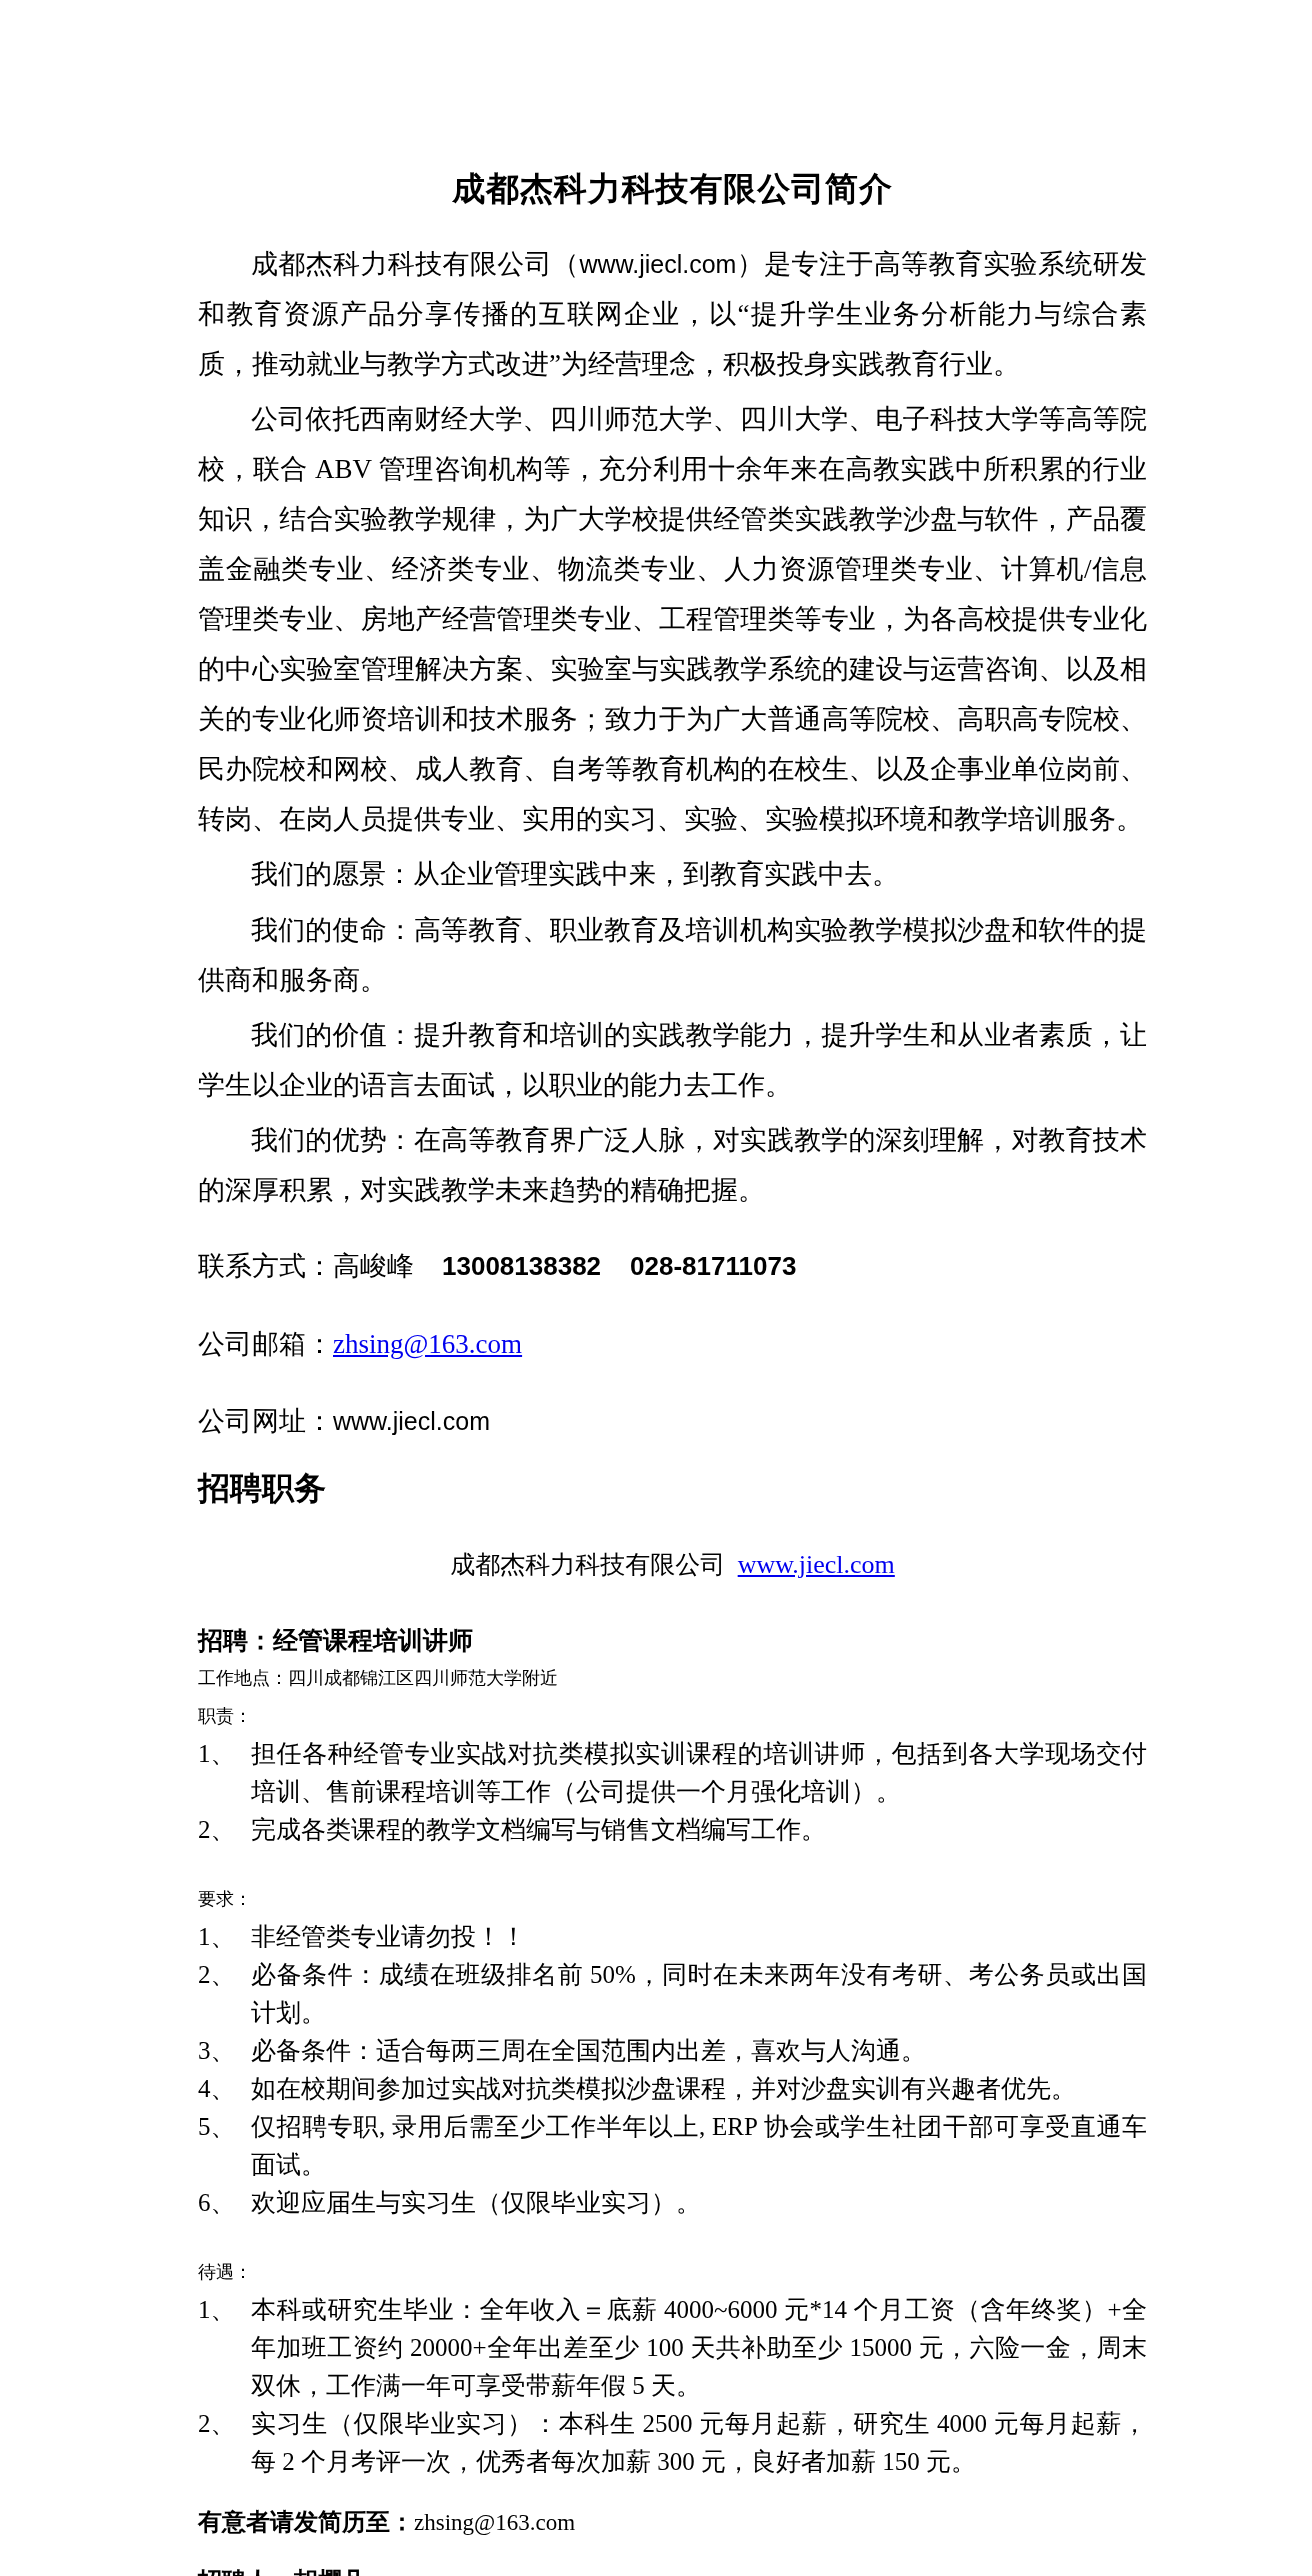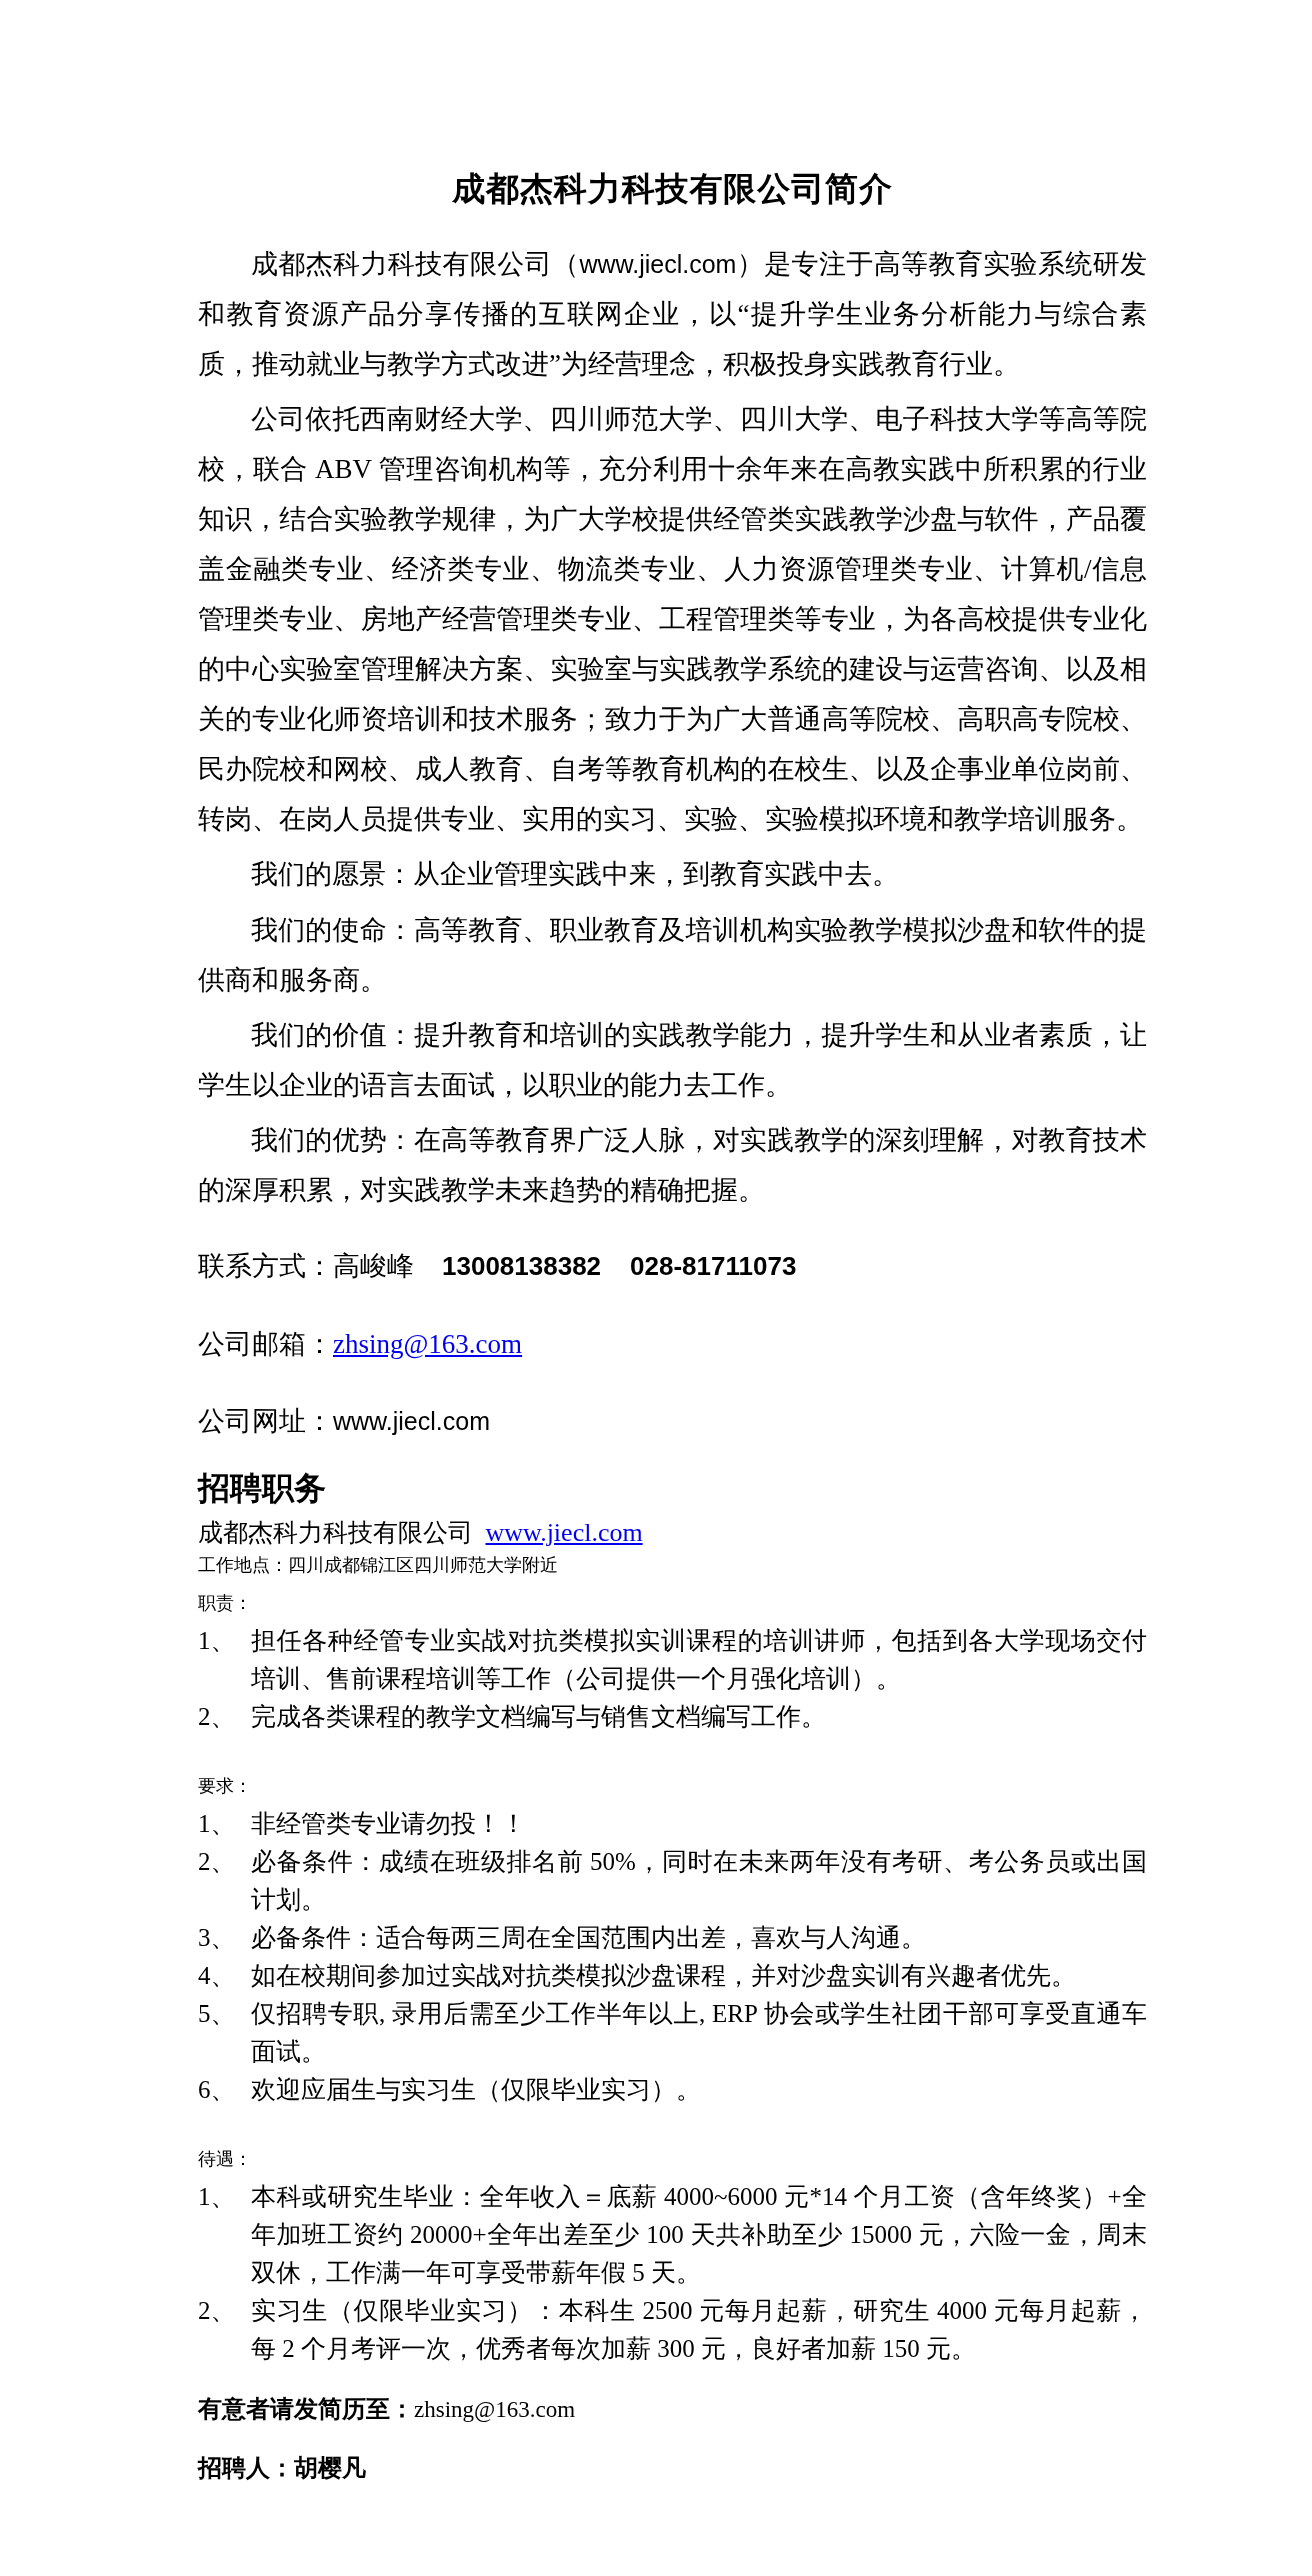"成都杰科力科技有限公司 www.jiecl.com" .company-line { line-height: 26px -> 32px; margin-top: 10px -> 39px; text-align: none -> center }
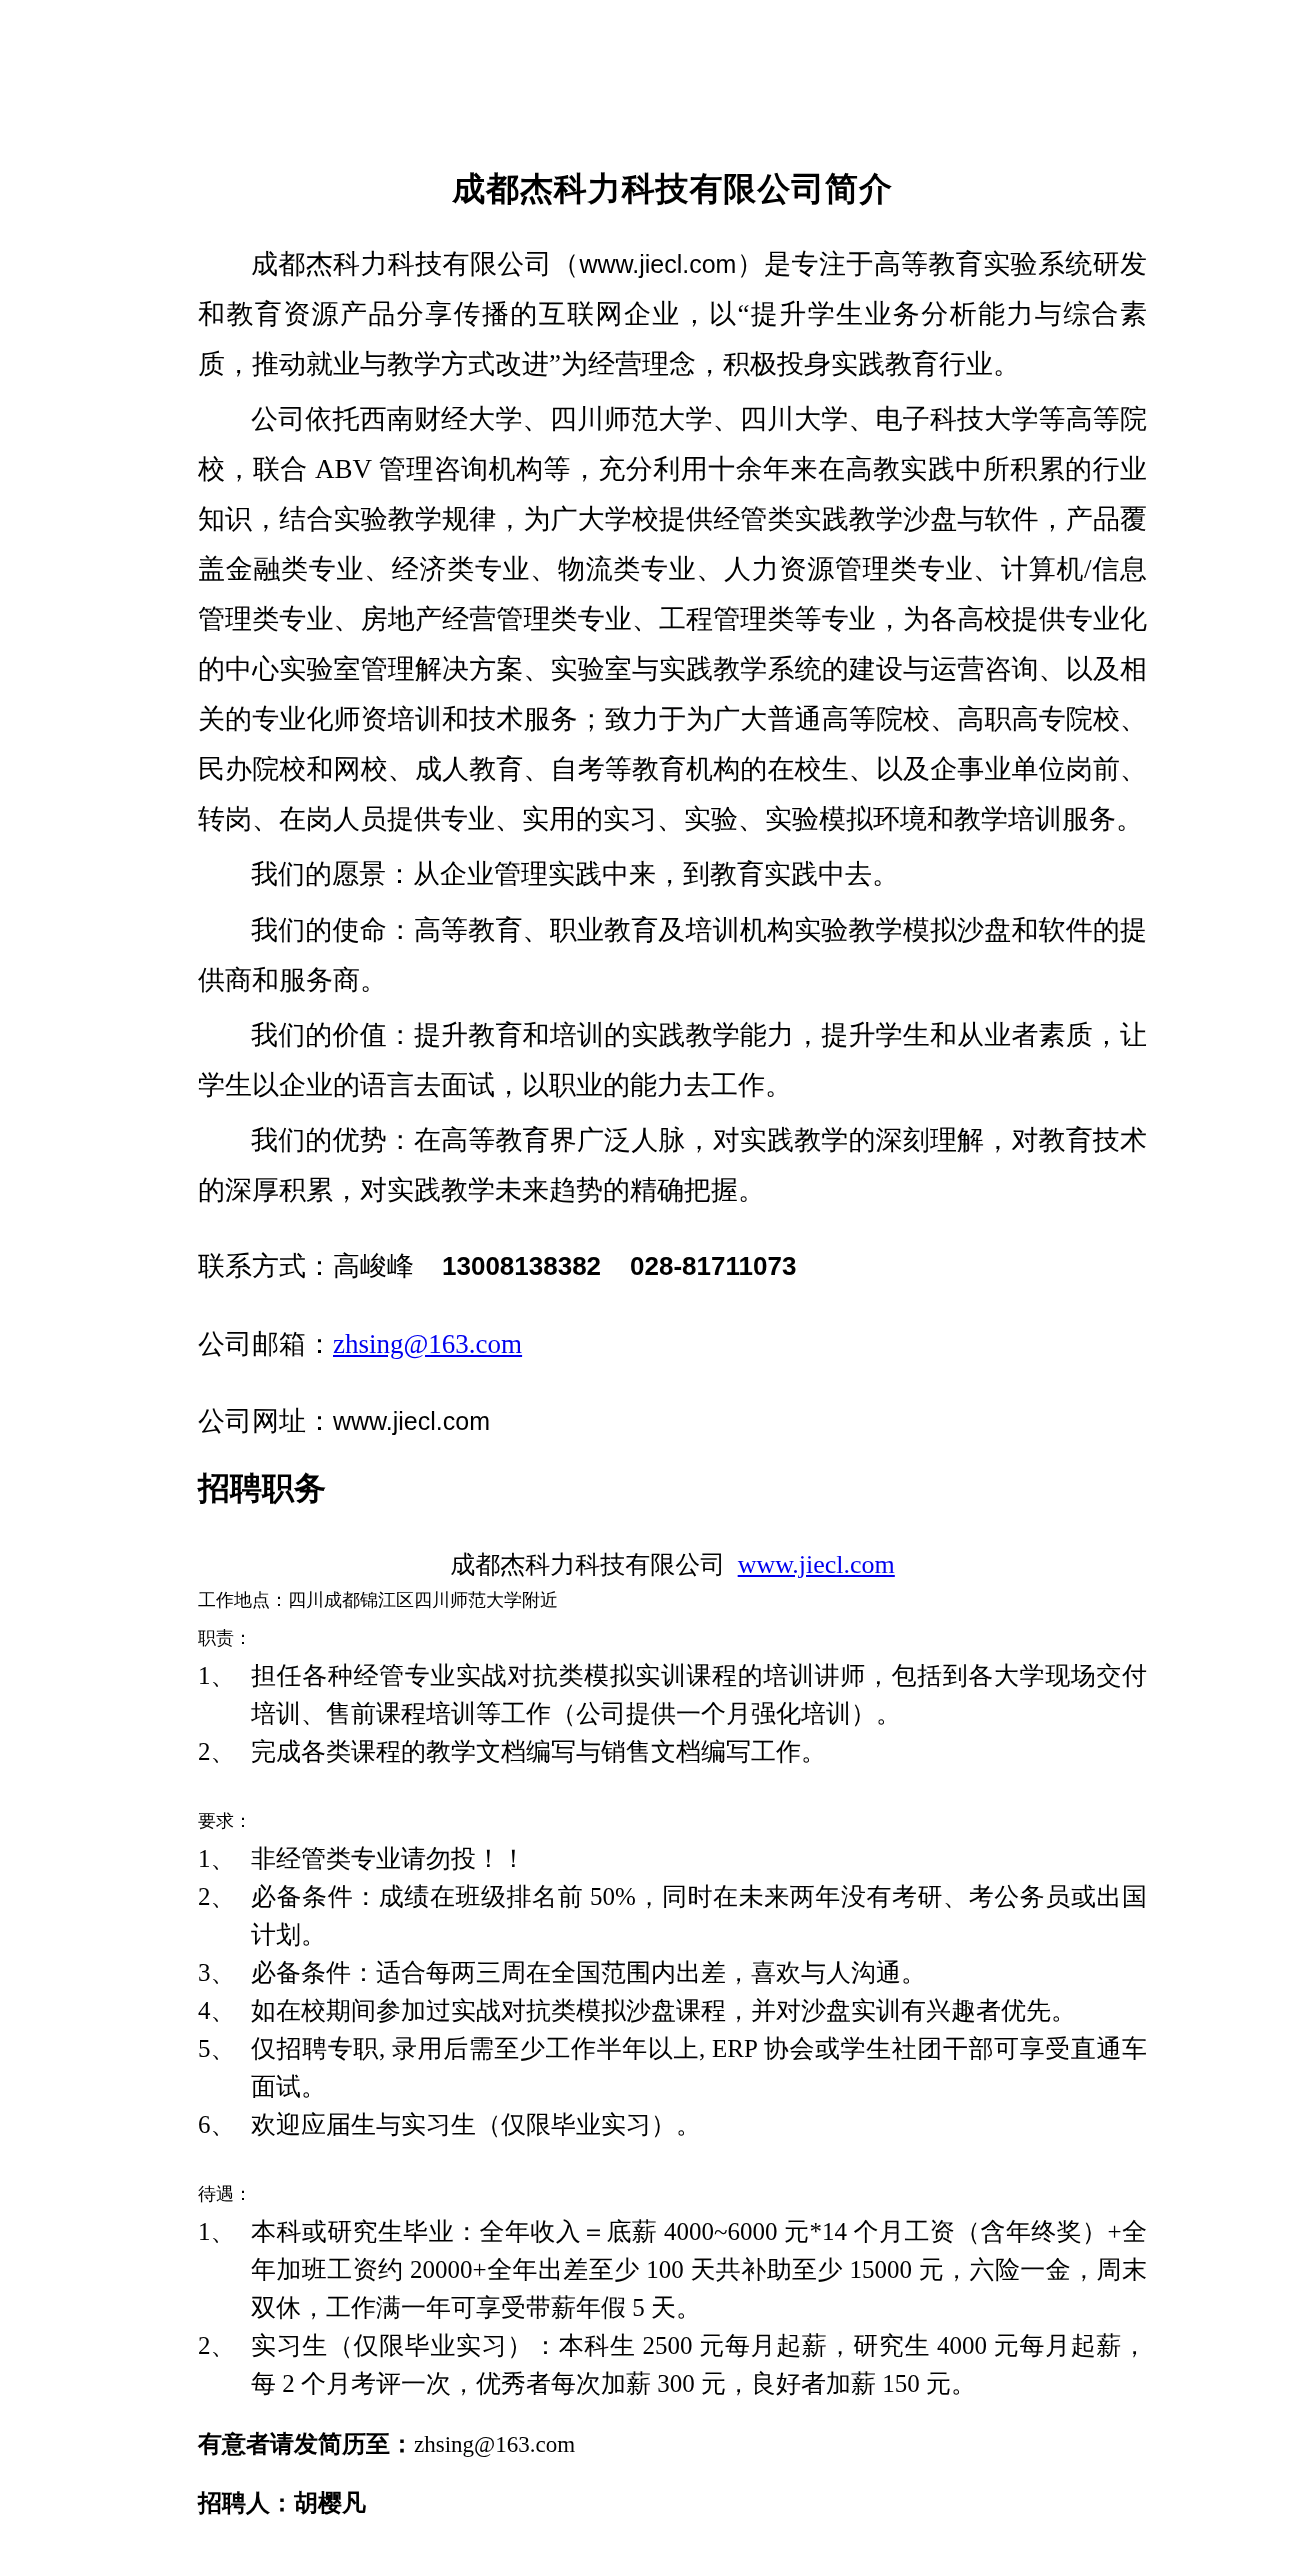"招聘：经管课程培训讲师" p.job-title { html: none -> <p>招聘：经管课程培训讲师</p> }
